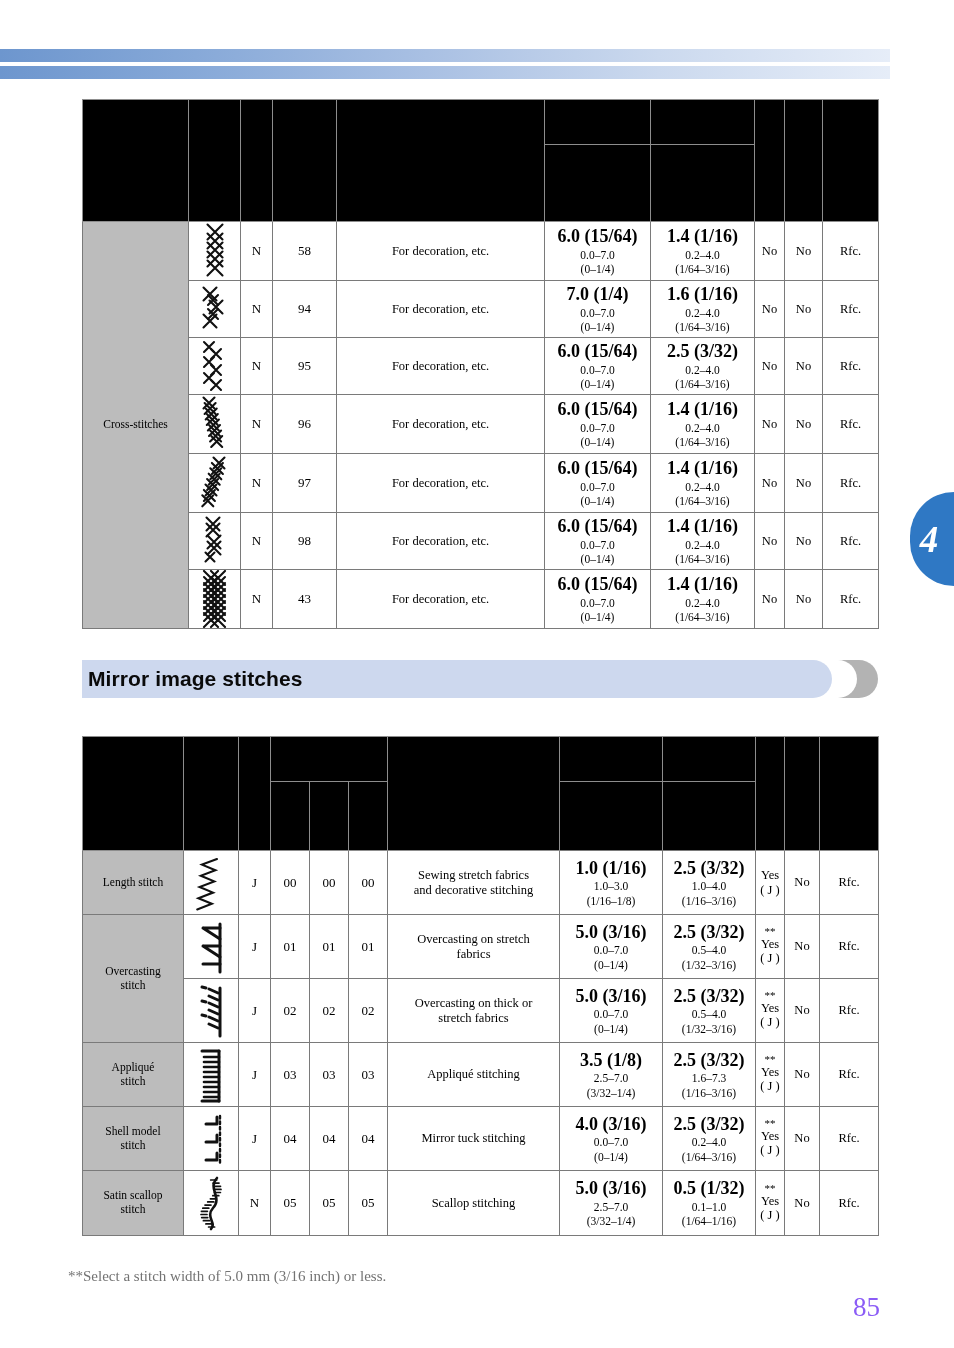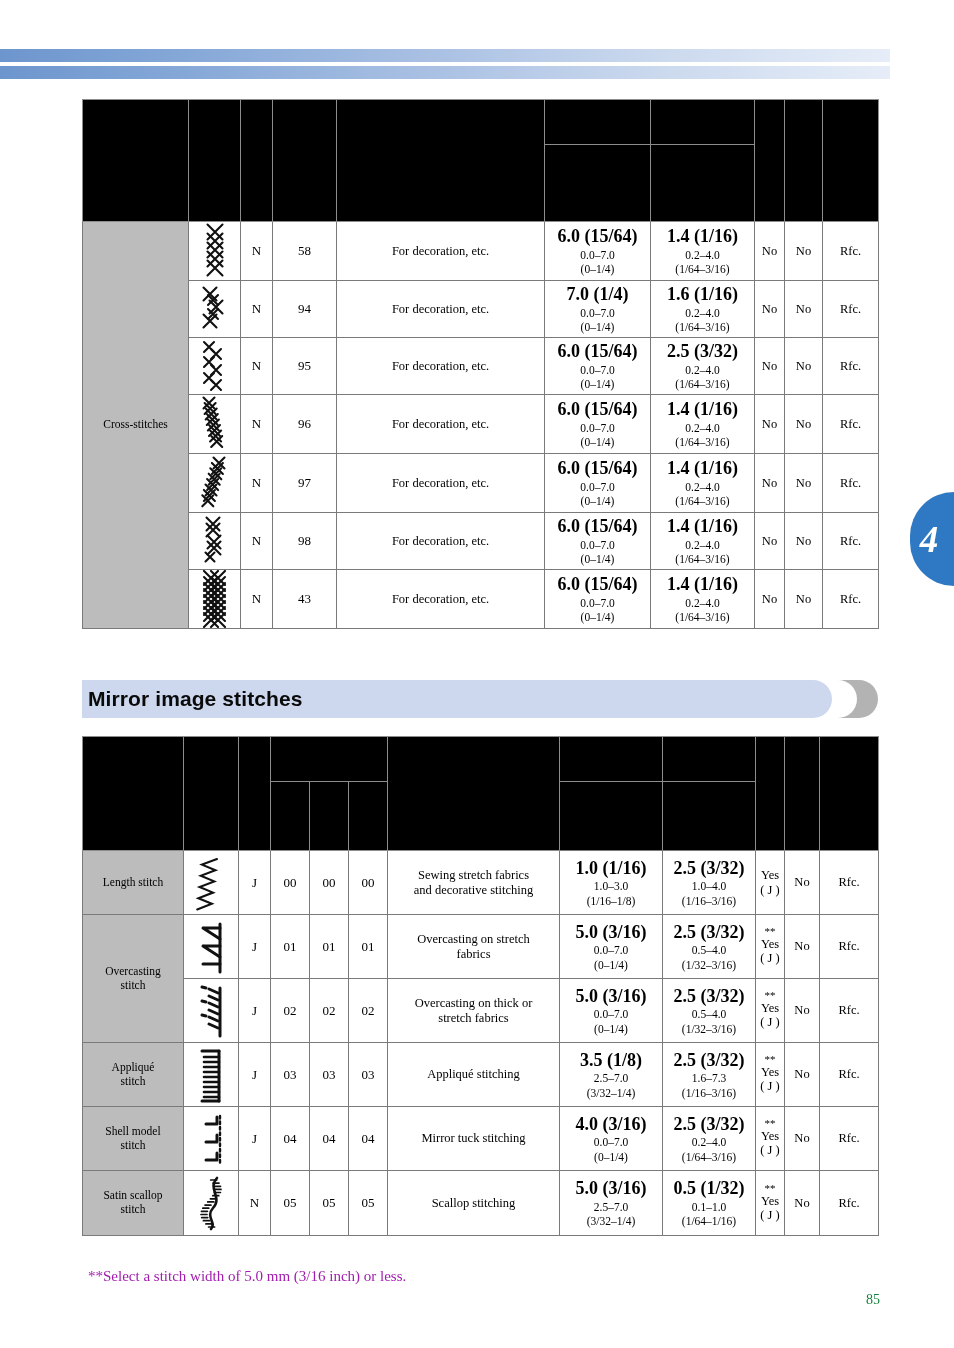"Mirror image stitches" .section-bar { top: 680px -> 660px }
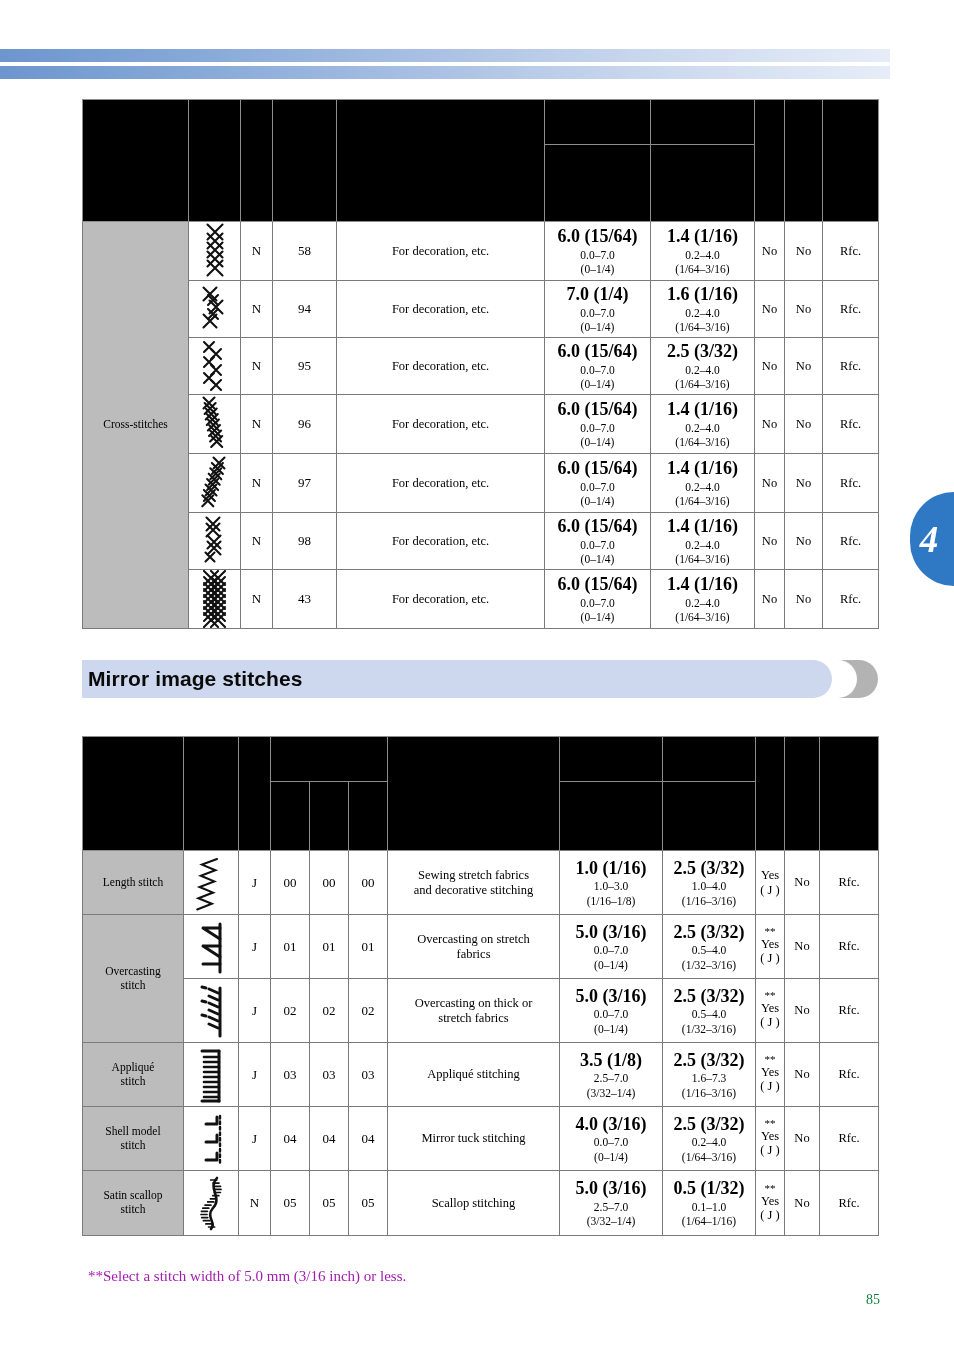"**Select a stitch width of" .footnote { color: #a21caf -> #737373; left: 88px -> 68px }
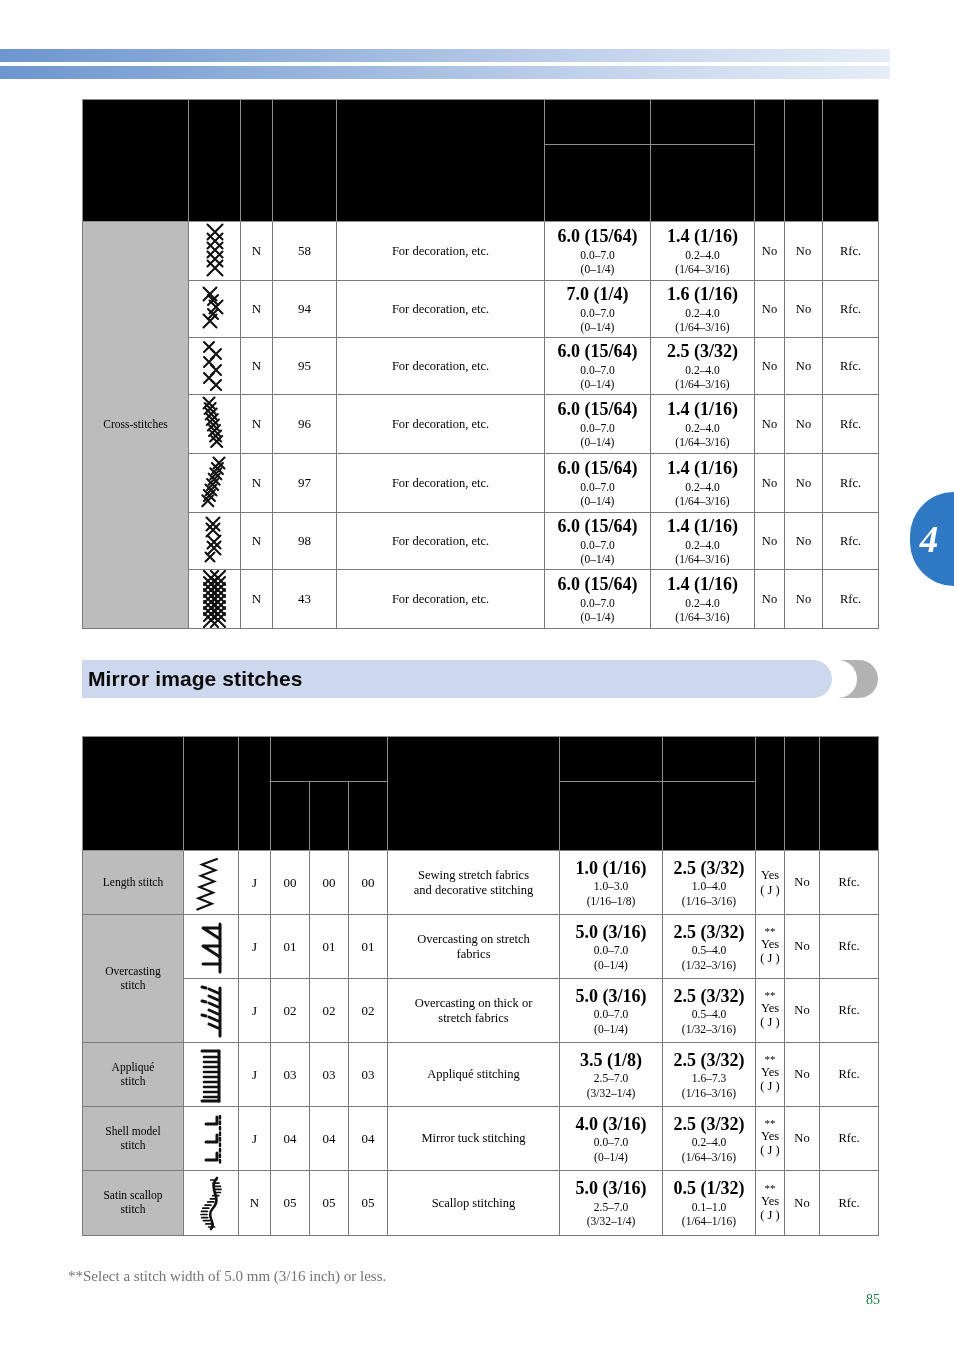"85" .page-number { color: #15803d -> #8b5cf6; font-size: 14px -> 27px }
